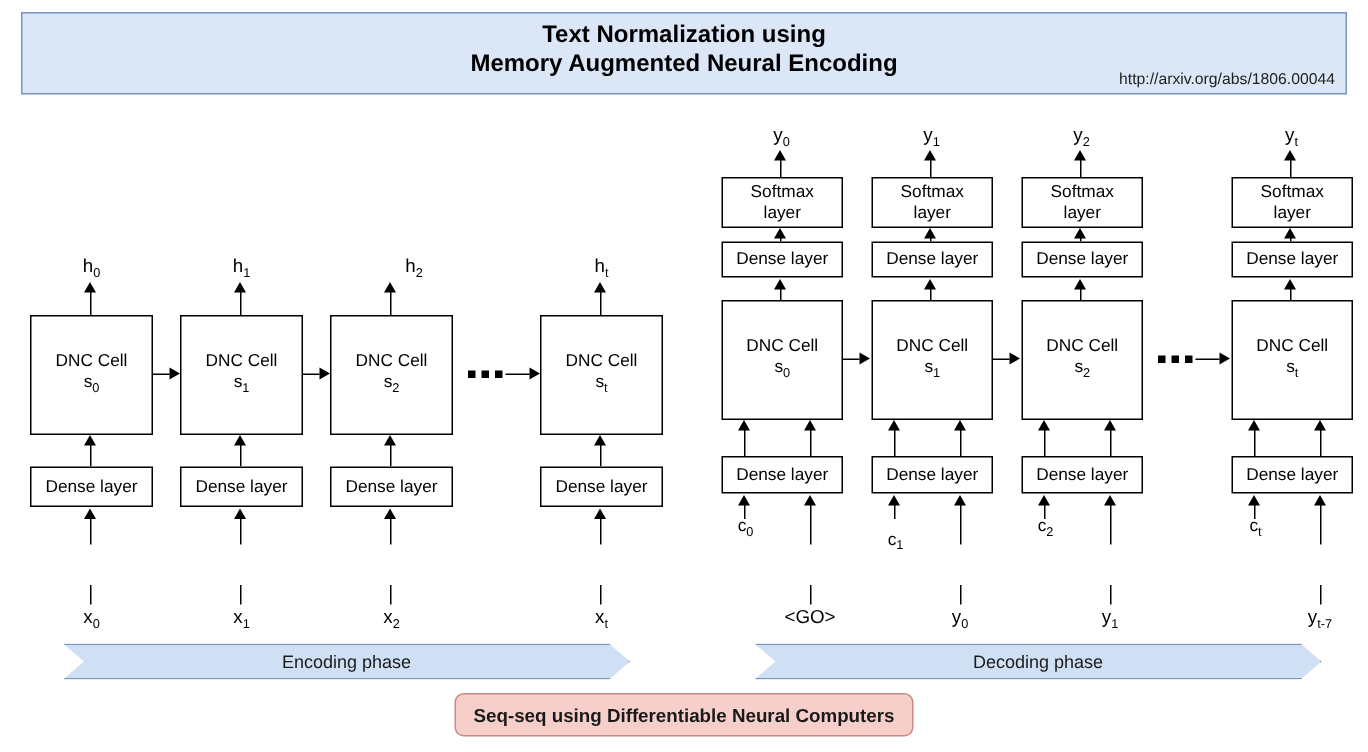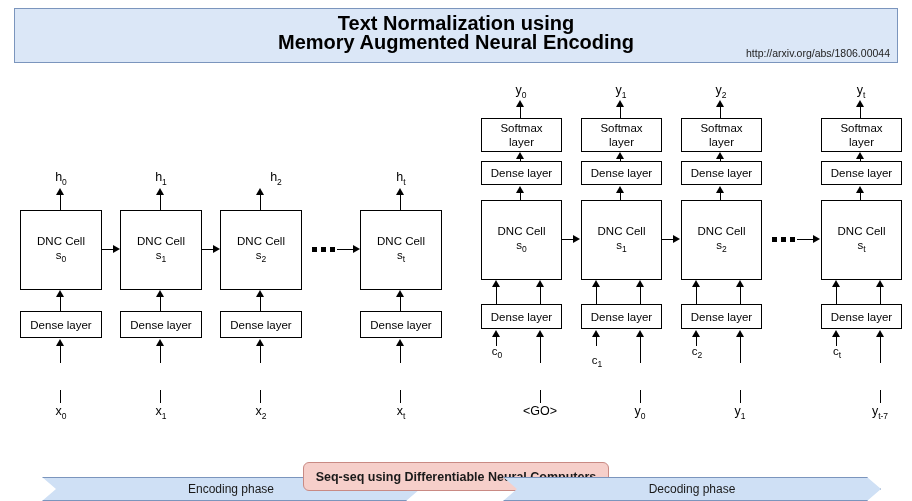"Text Normalization using" #header-title { font-size: 20px -> 16px }
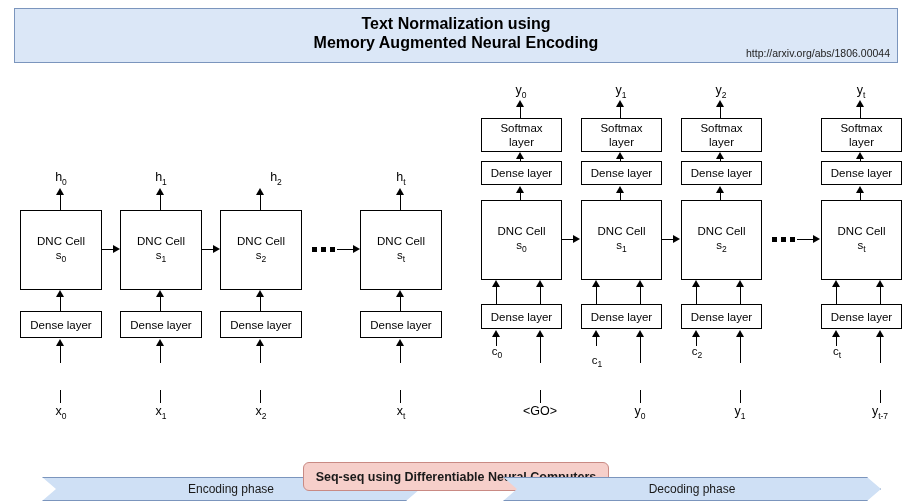"Encoding phase" .phase-banner { margin-top: 48px -> none }
